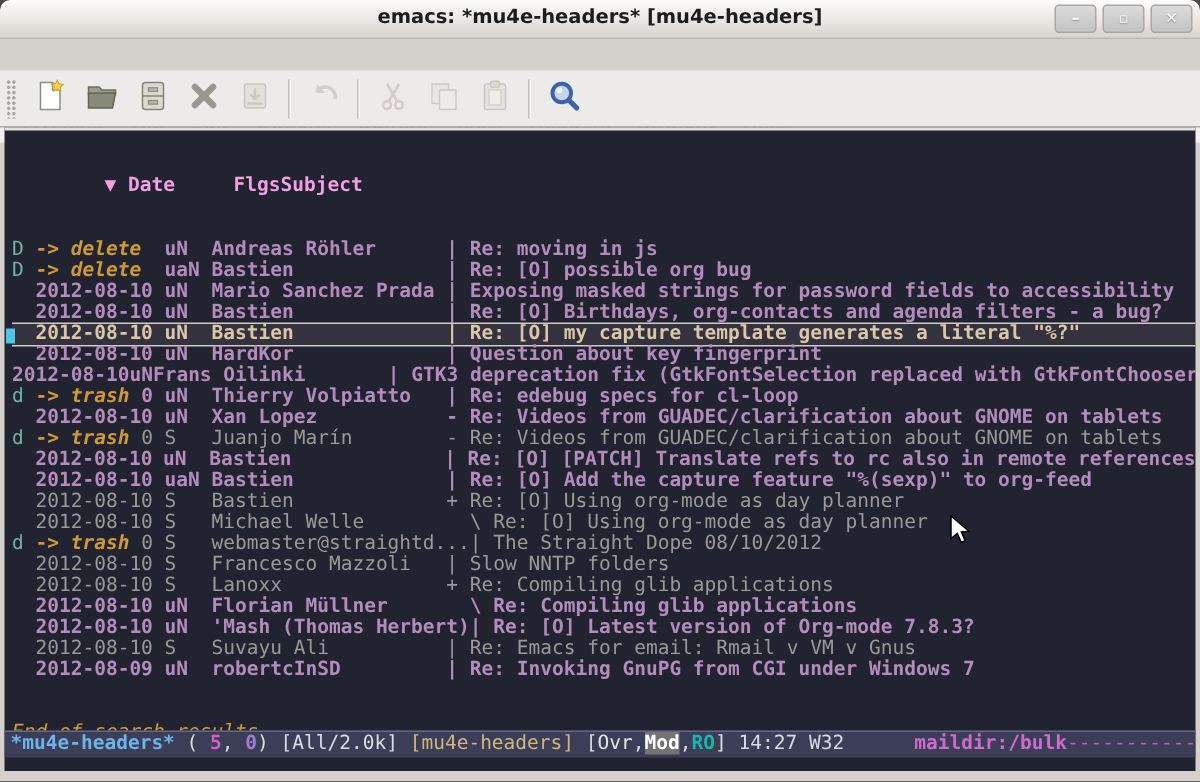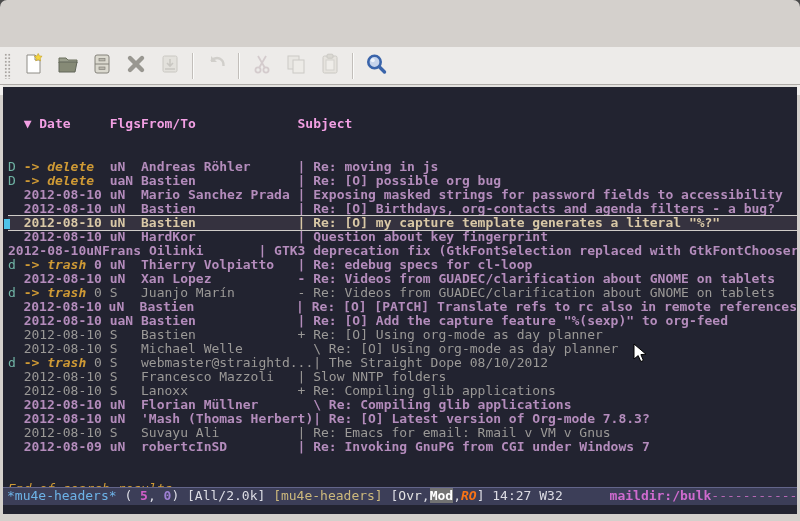"emacs: *mu4e-headers* [mu4e-headers]" div.titlebar { html: none -> <div> <div>emacs: *mu4e-headers* [mu4e-headers]</div> <div> <div> <span>–</span> </div> <div> <span>▫</span> </div> <div> <span>✕</span> </div> </div> </div> }
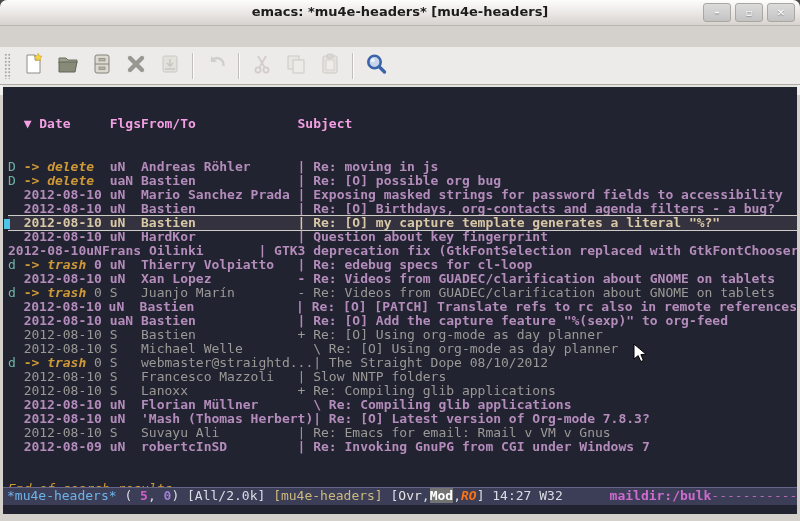"▼ Date" .hdrline { margin-left: none -> 46px }
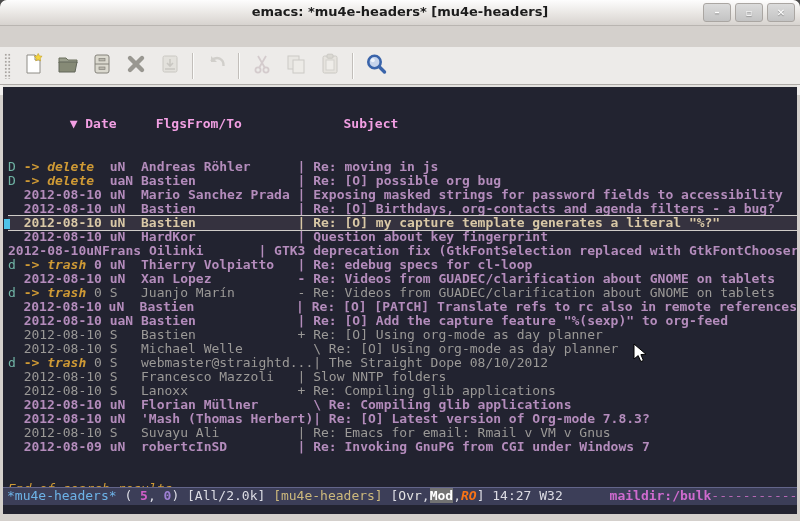"From/To" span.c-from { html: <span>From/To</span> -> none }
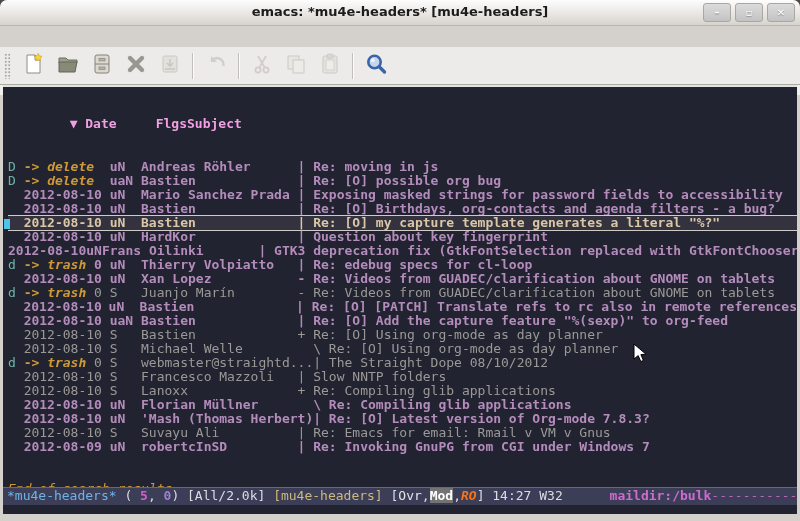"*mu4e-headers*" .ml-buf { font-weight: normal -> bold }
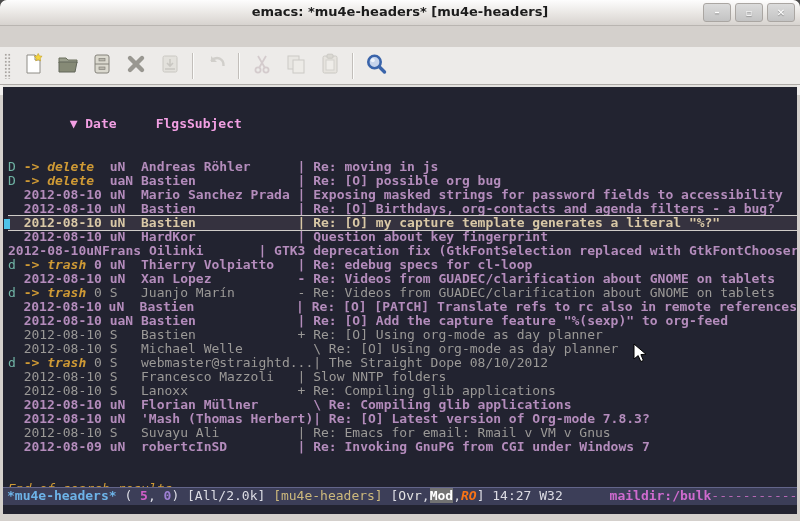"RO" .ml-ro { color: #f97316 -> #14b8a6; font-style: italic -> none }
